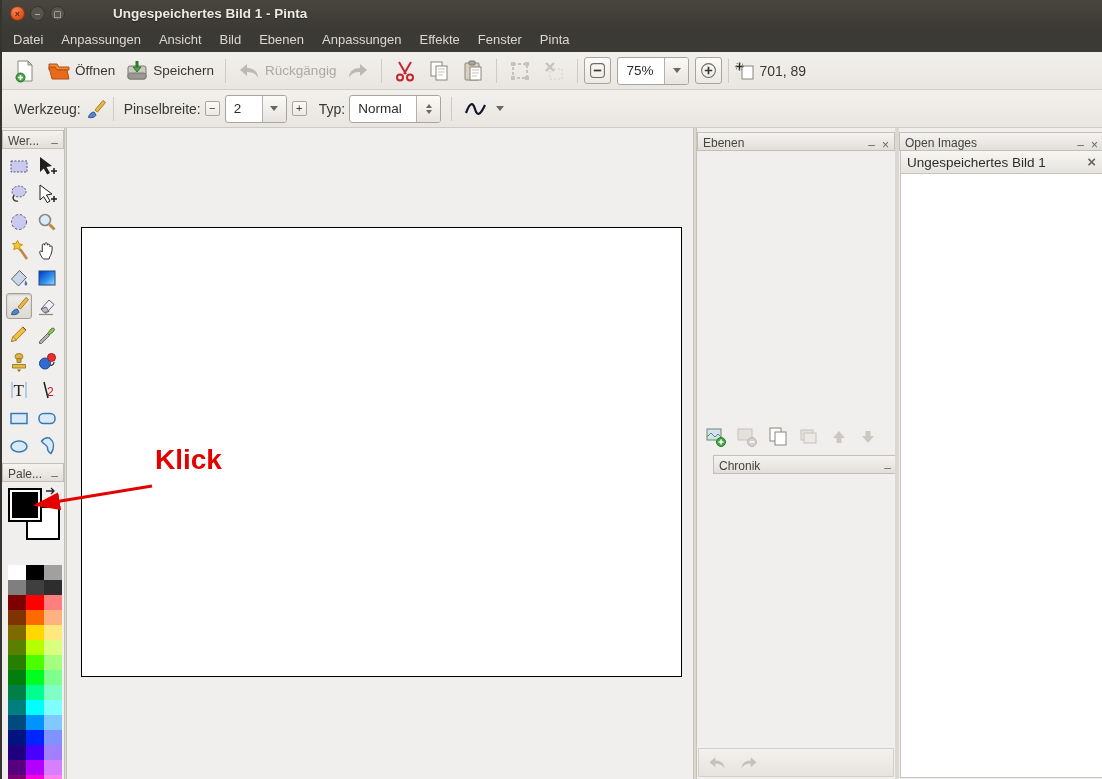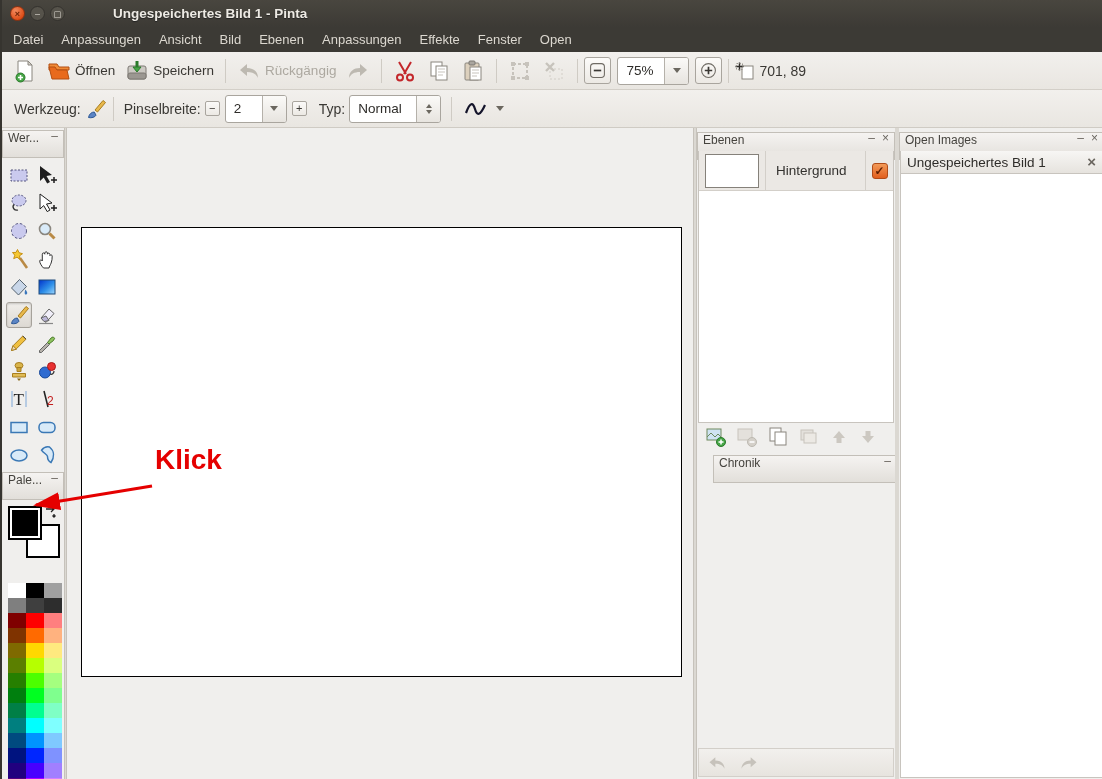"Open" span.menu-item { text: Open -> Pinta }
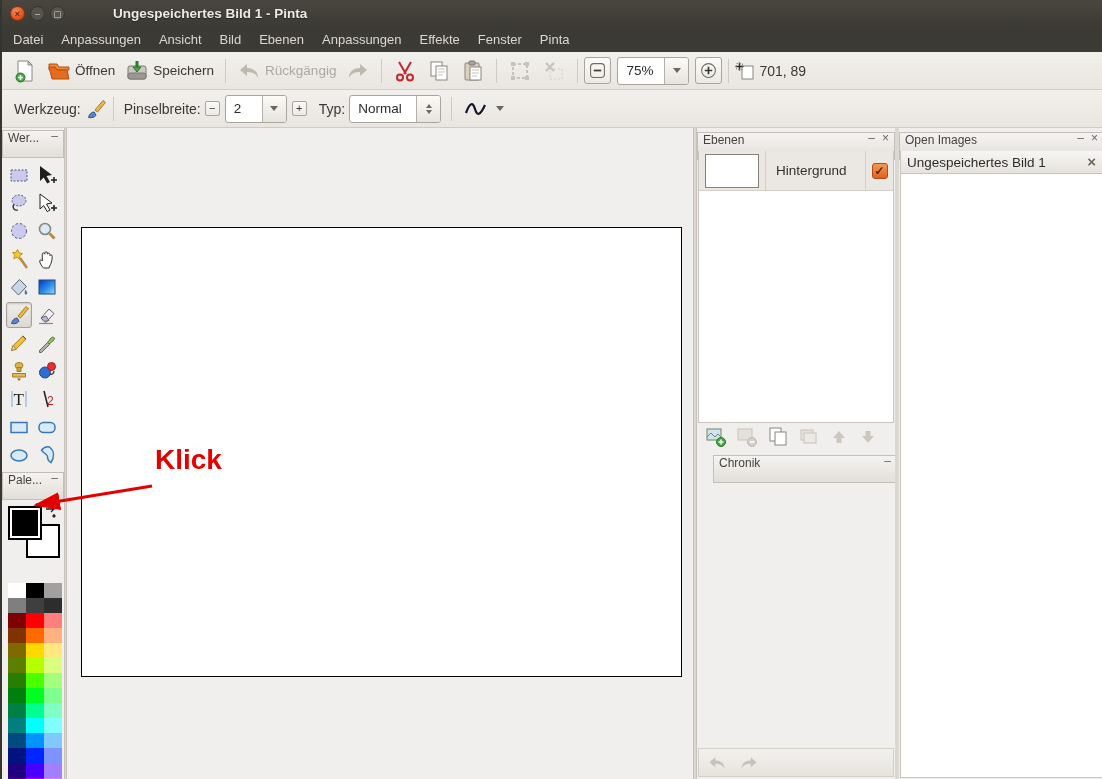"Wer..." .phdr { align-items: flex-start -> flex-end; height: 28px -> 19px }
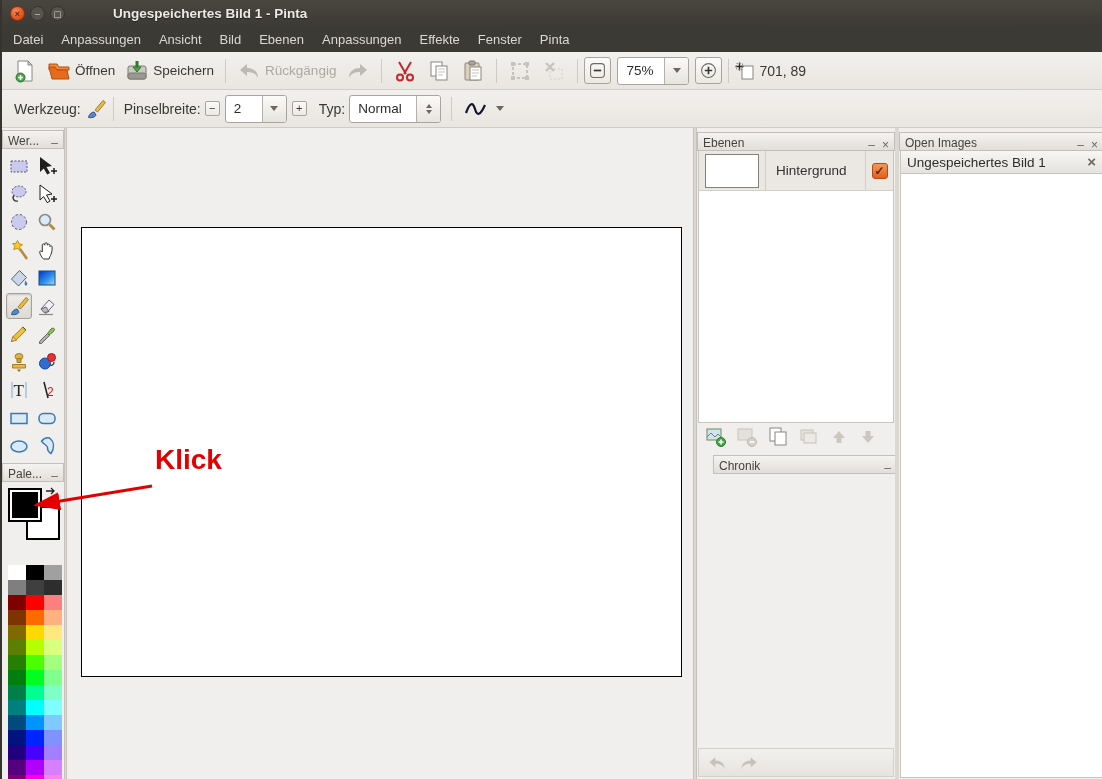"Hintergrund" div.inner-list { html: <div> <div> <div></div> <div>Hintergrund</div> <div> <div>✓</div> </div> </div> </div> -> none }
